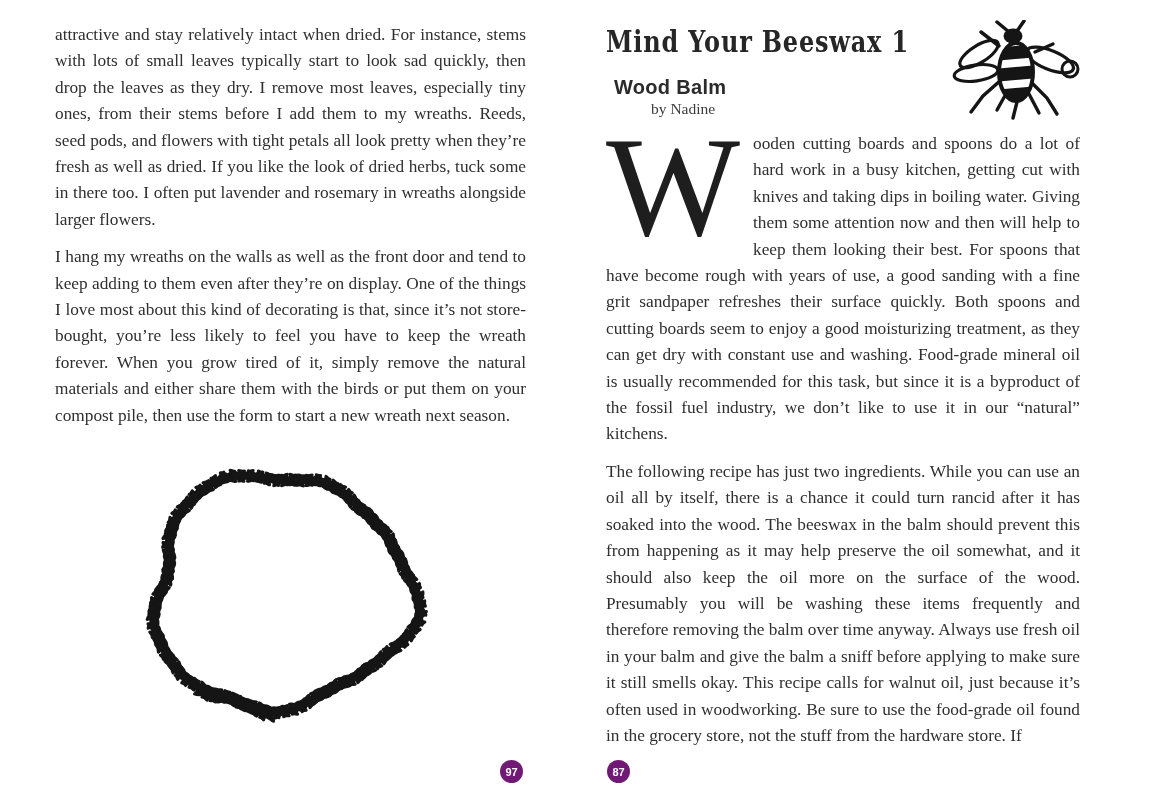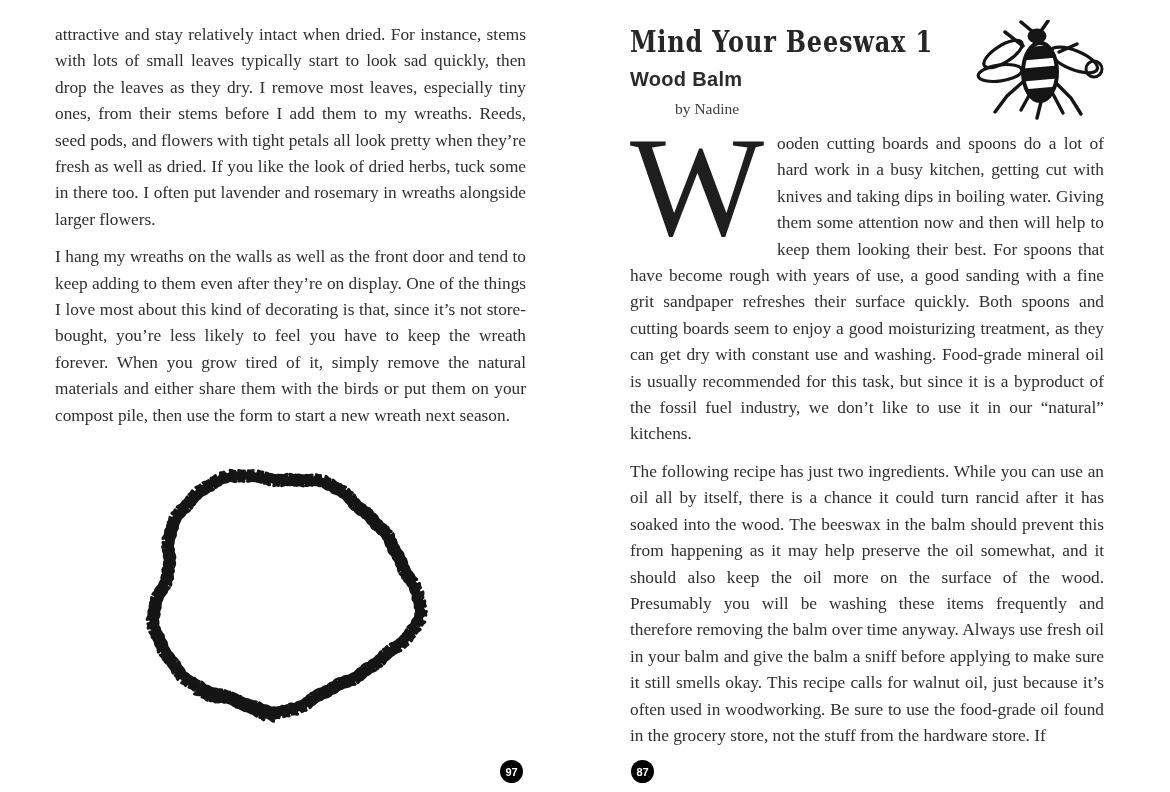"Mind Your Beeswax 1" .page.right { left: 585px -> 561px }
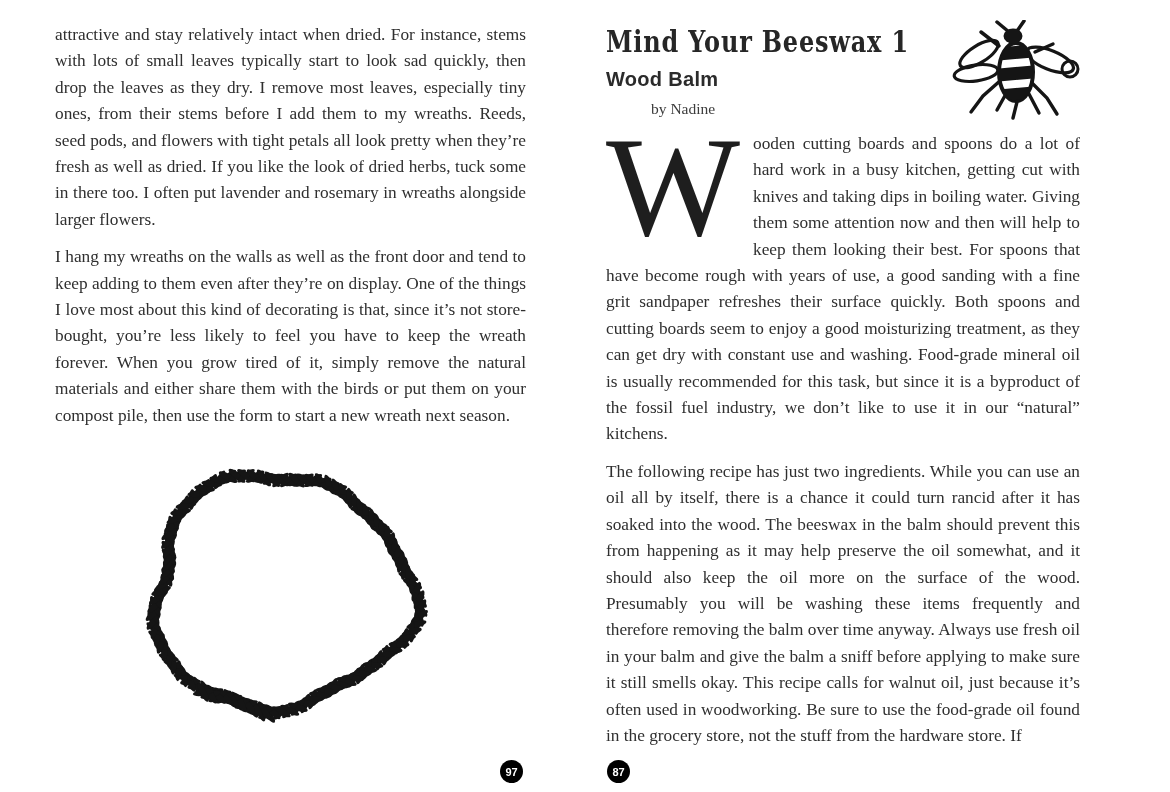"Wood Balm" .recipe-title { margin: 0 -> 8px }
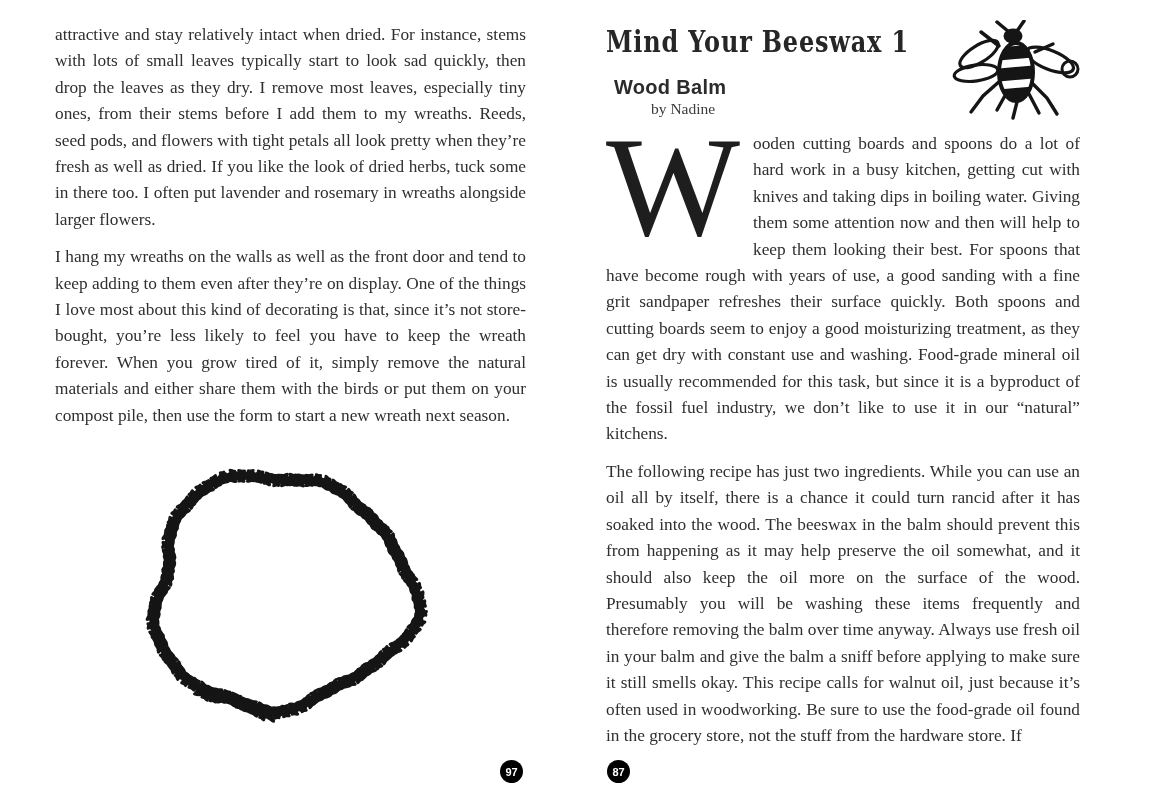"97" .page-num { background: #000000 -> #701a75 }
